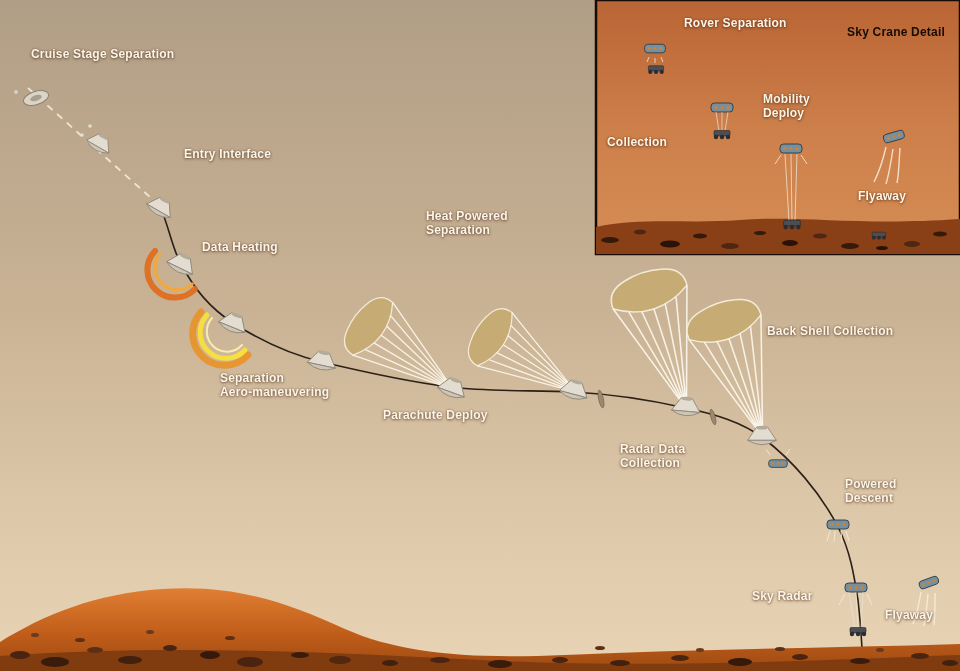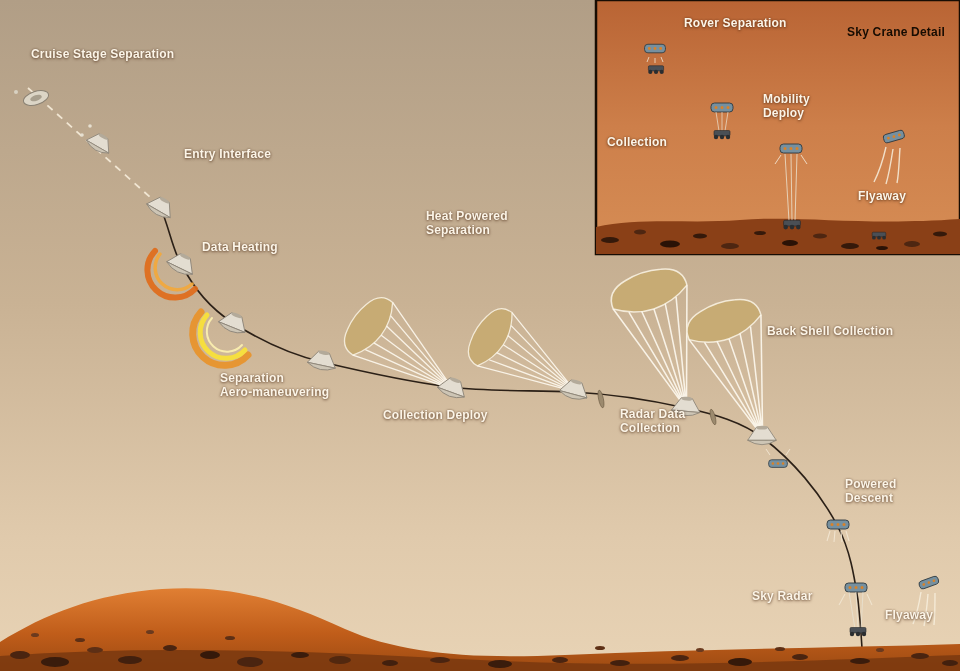"Collection Deploy" div.lbl { text: Collection -> Parachute }
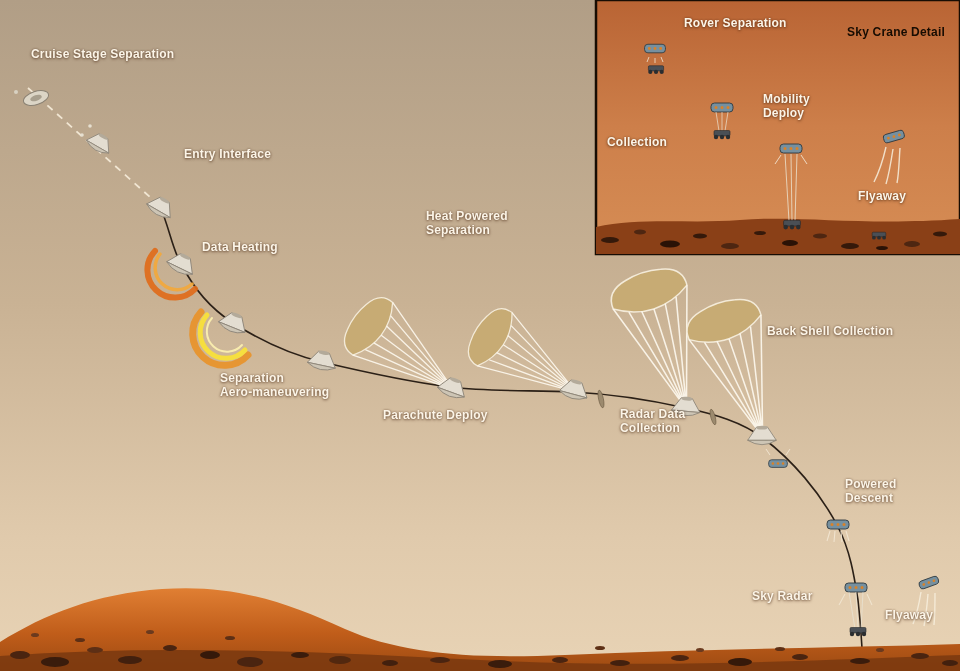"Radar Data" div.lbl { top: 407px -> 442px }
